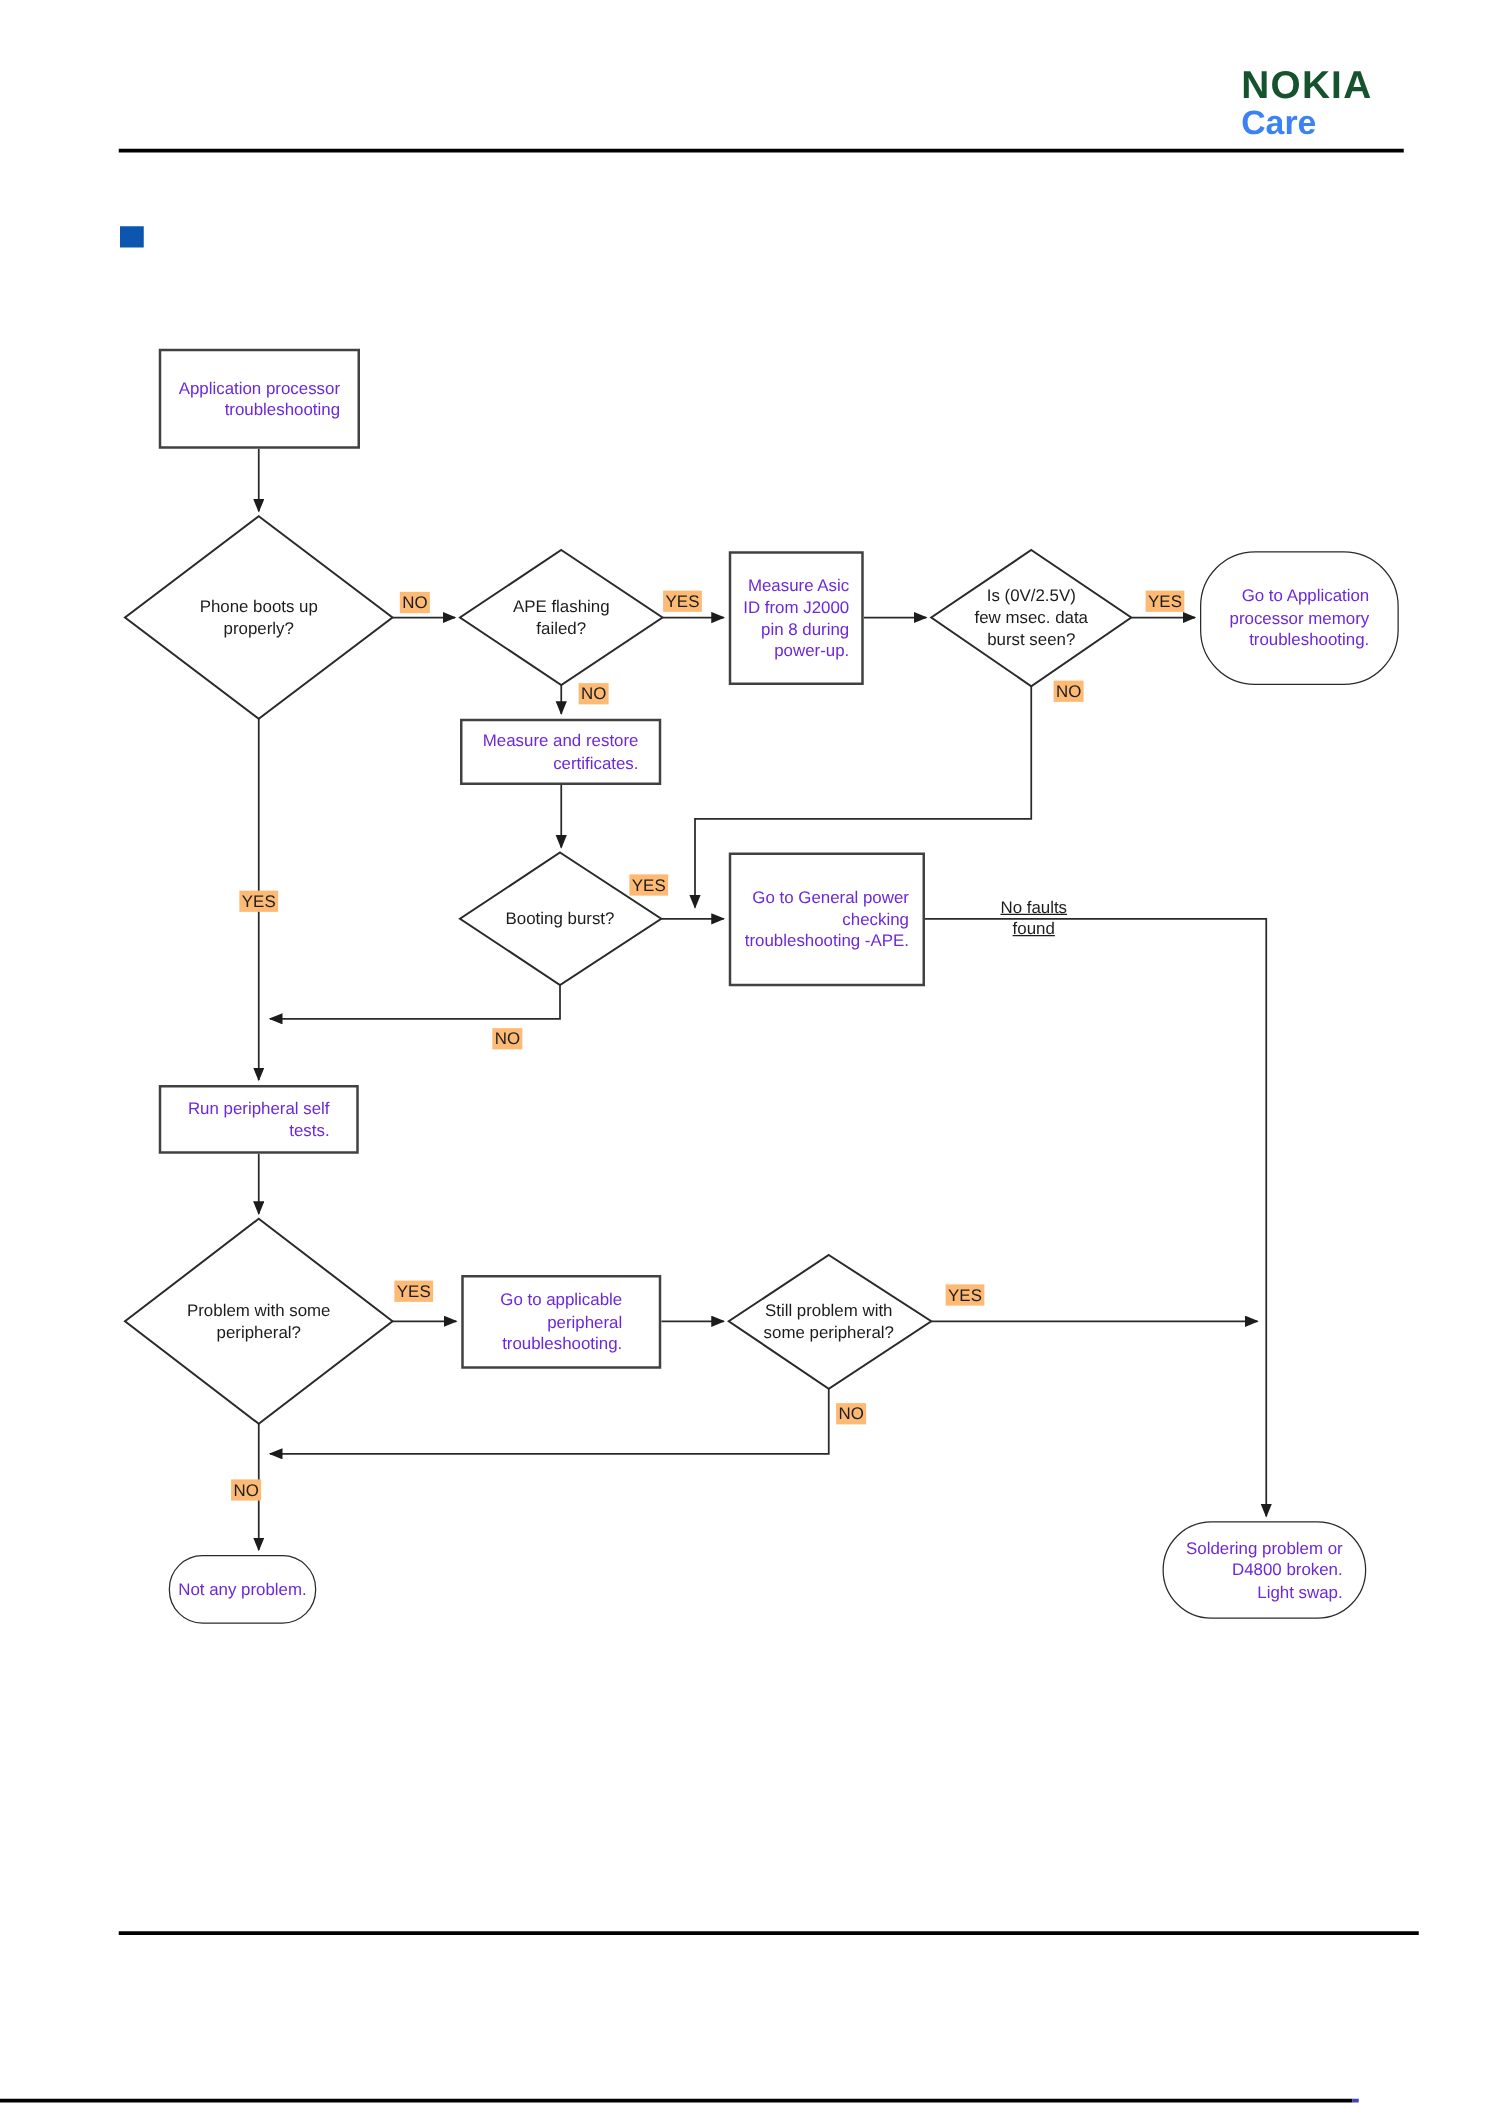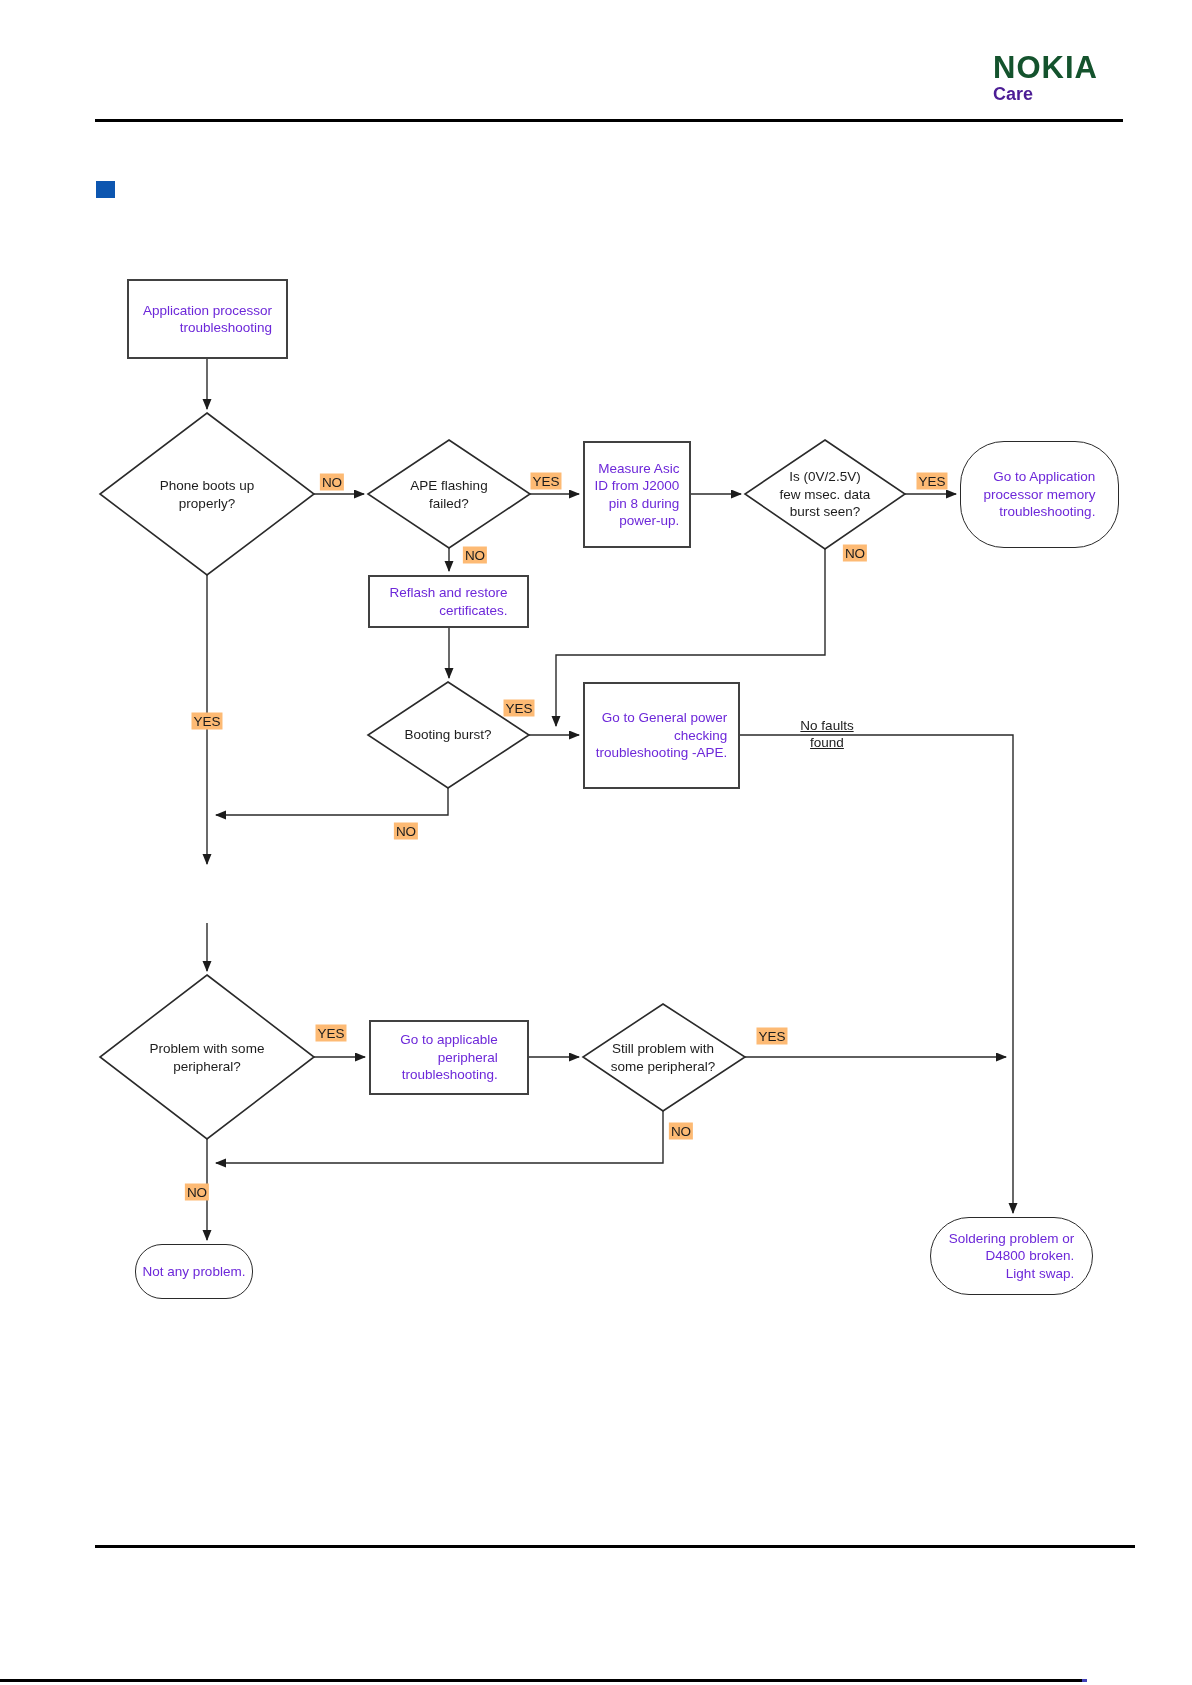"Care" .brand-sub { color: #4c1d95 -> #3b82f6; font-size: 18px -> 27px }
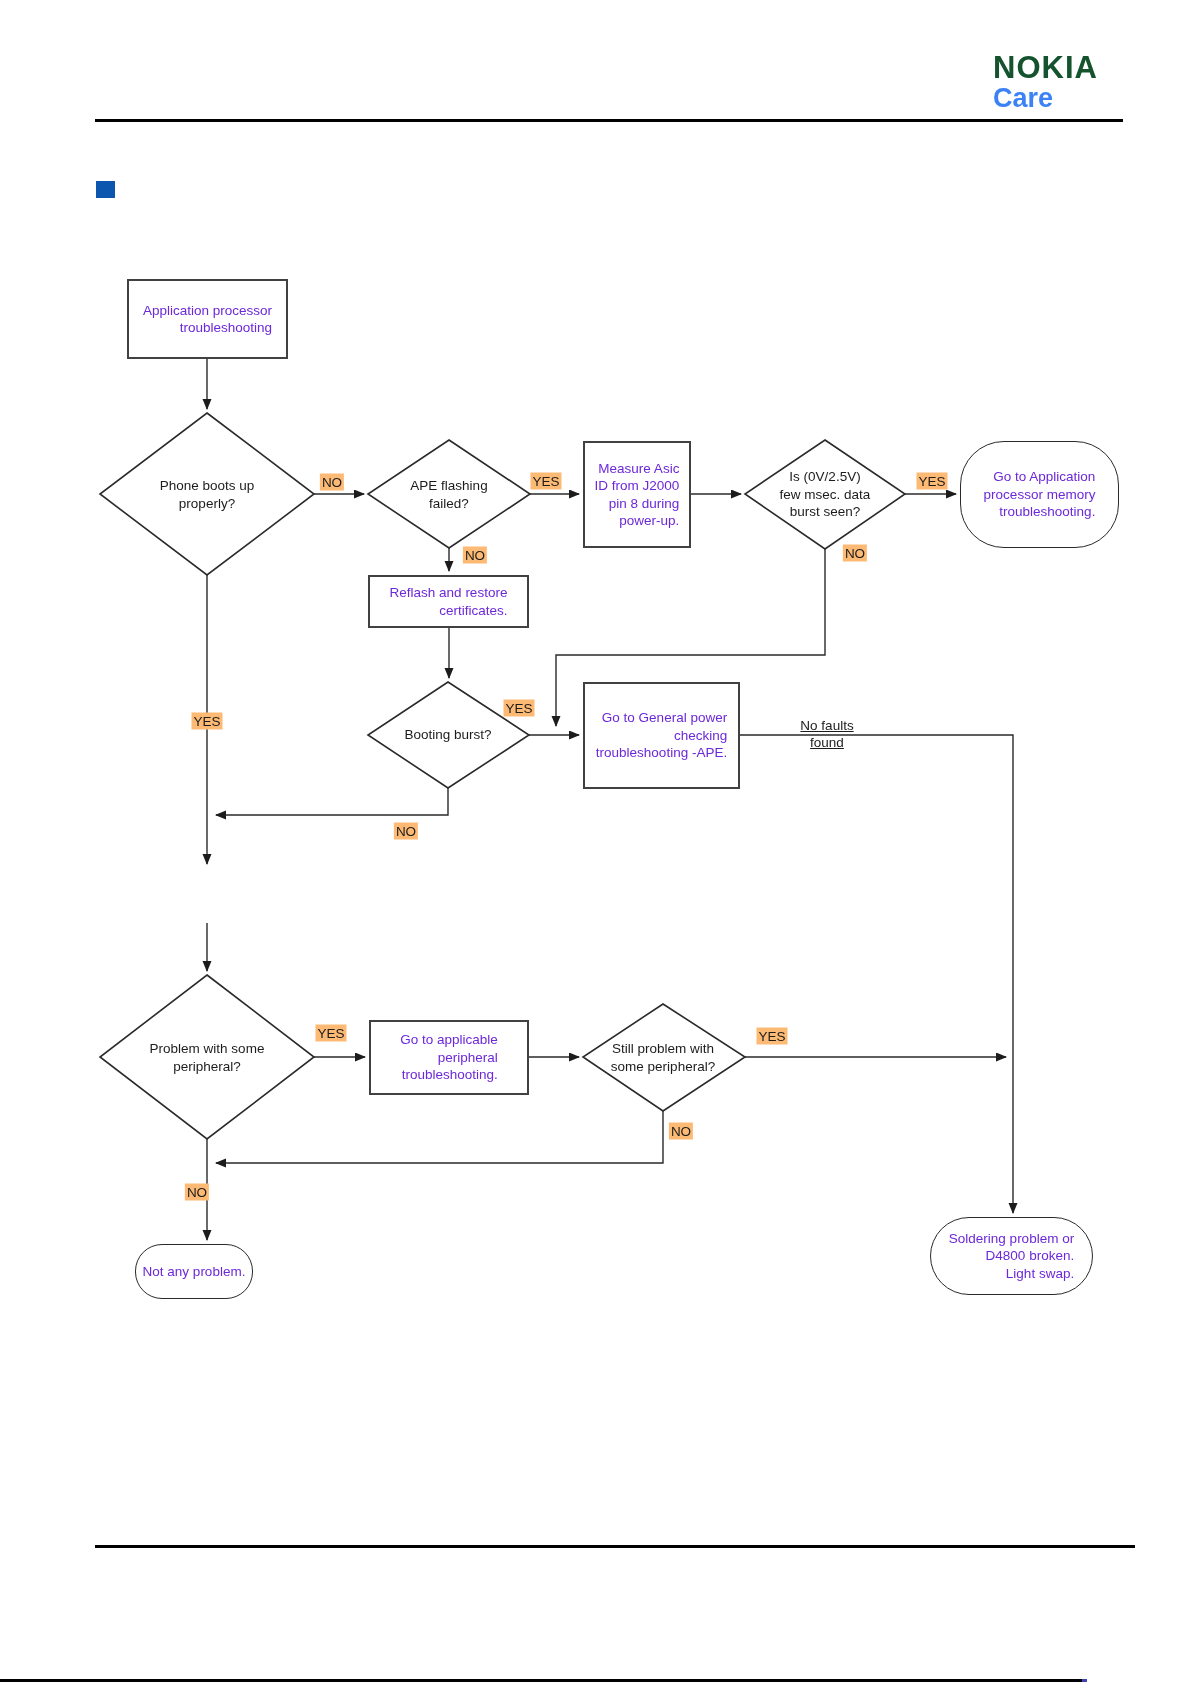"Reflash and restore" div.node { text: Reflash -> Measure }
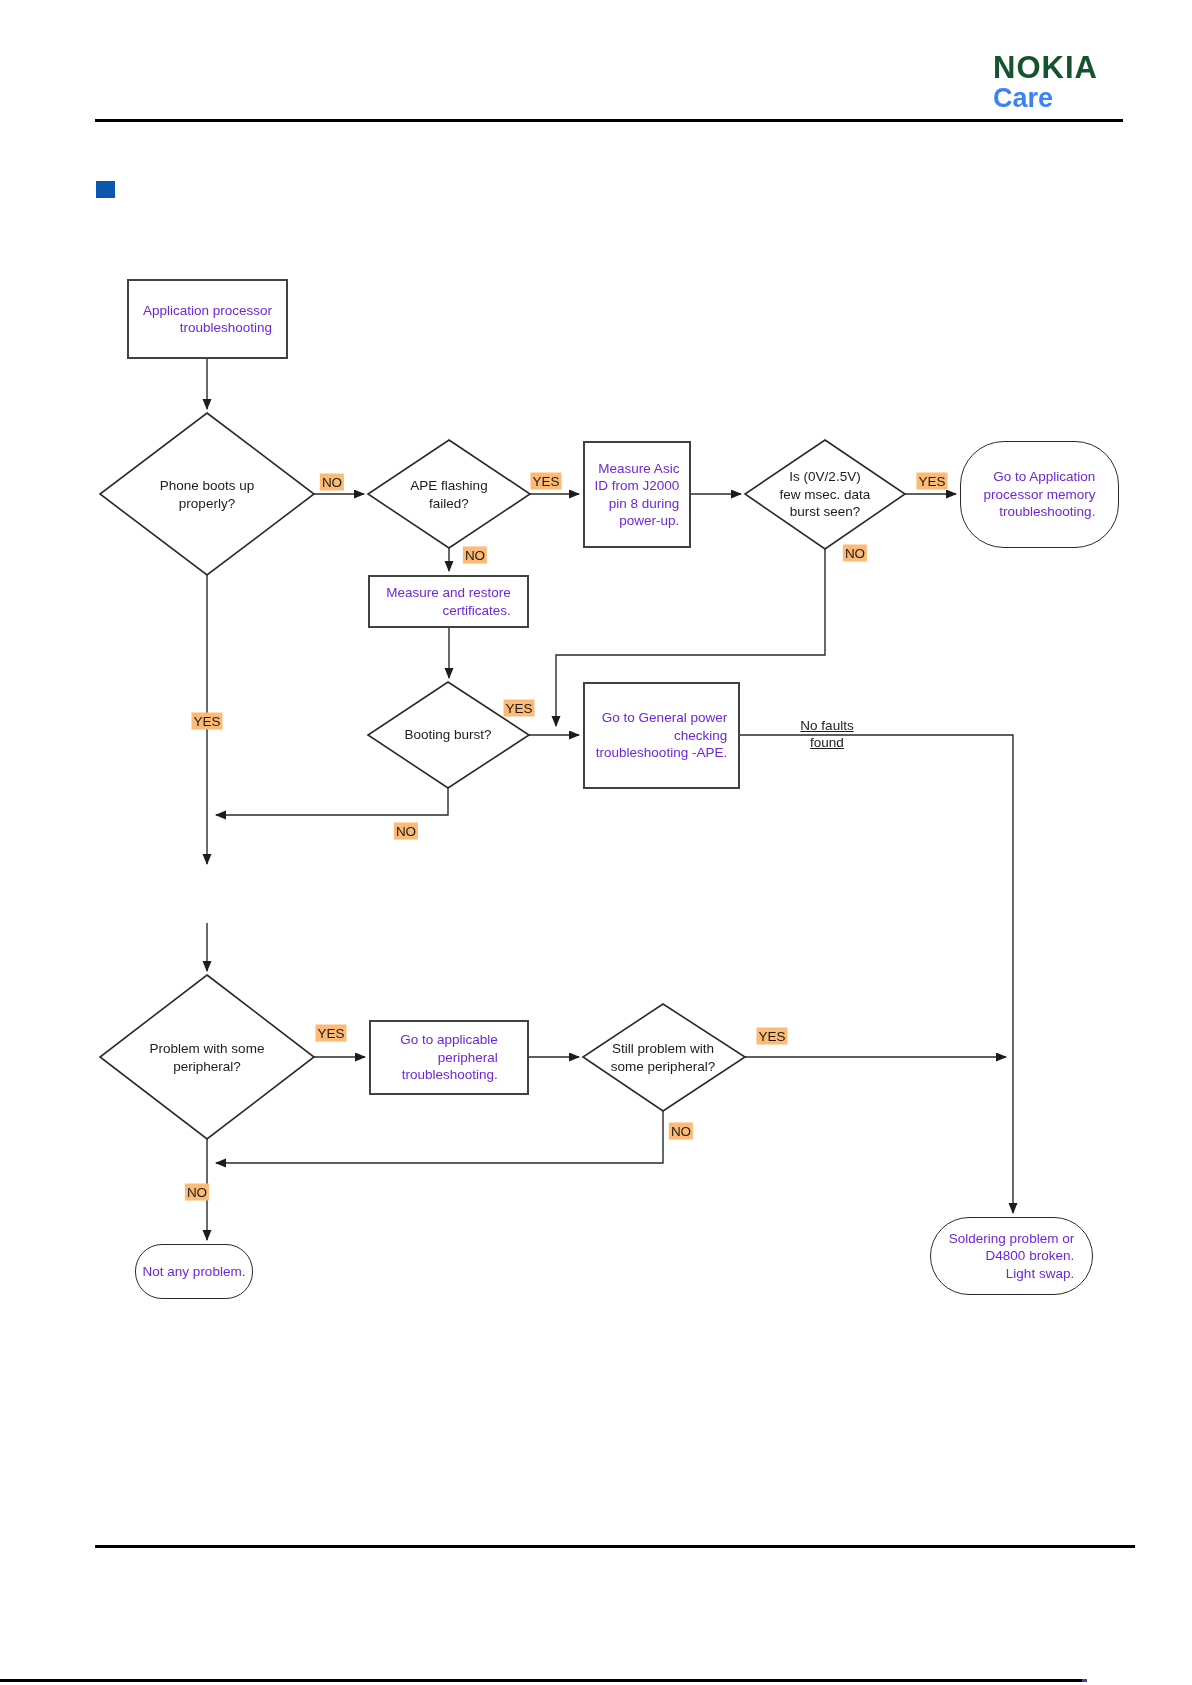"Run peripheral self" div.node { html: none -> <div>Run peripheral self tests.</div> }
